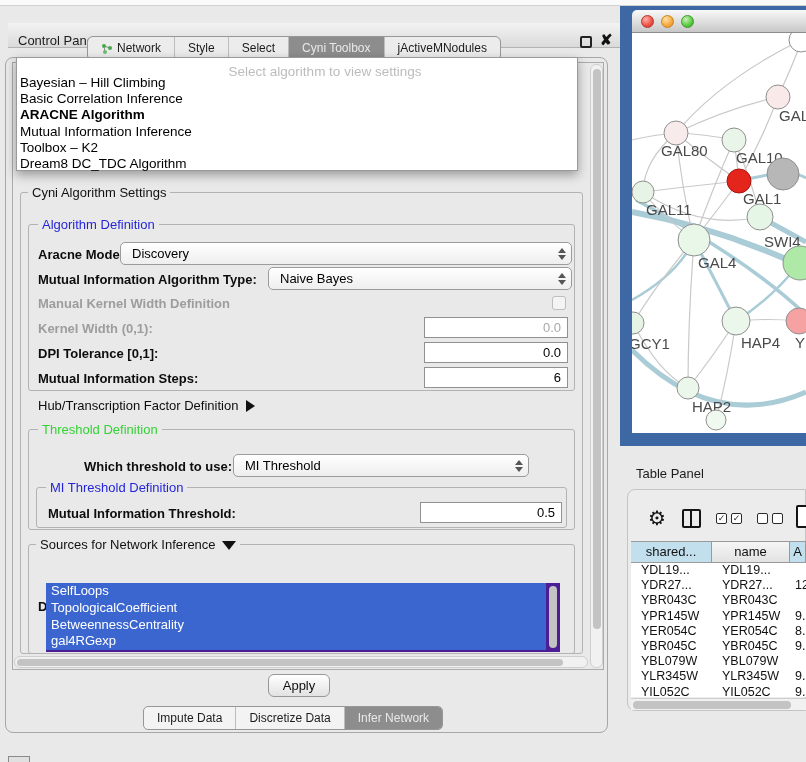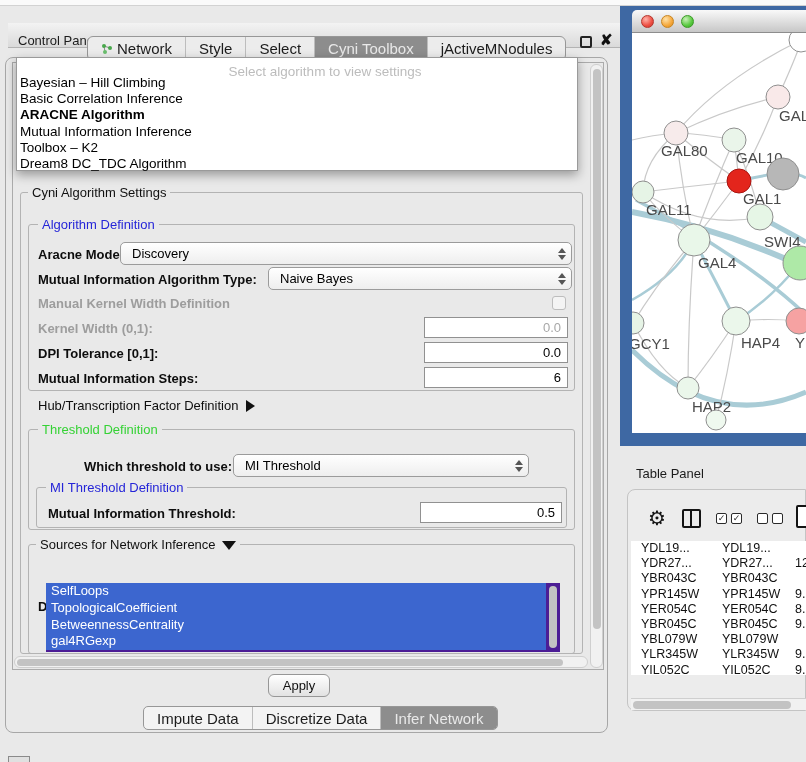"Network" .tab { font-size: 15px -> 12px }
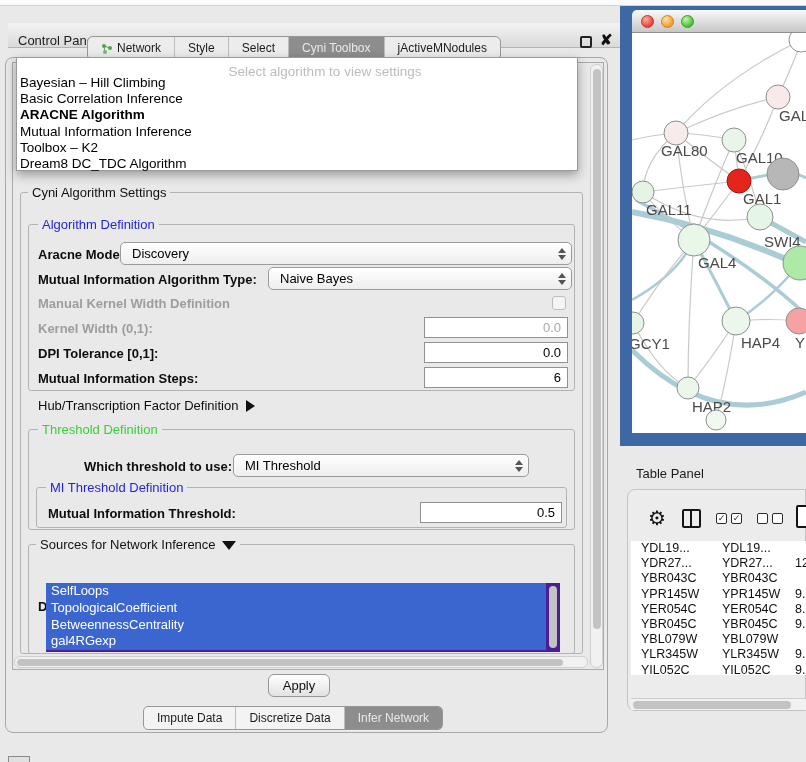"shared..." div { html: none -> <div> <div>shared...</div> <div>name</div> <div>A</div> </div> }
